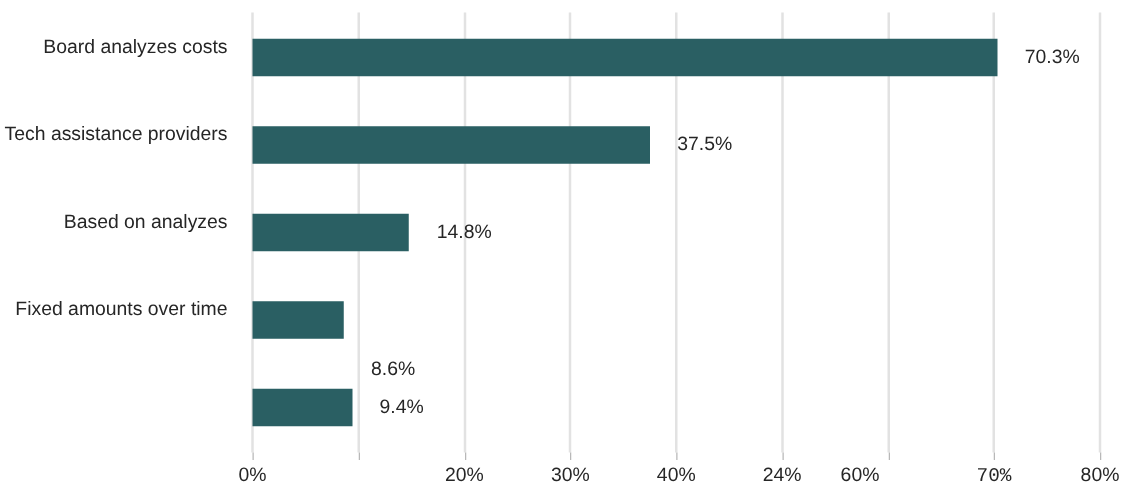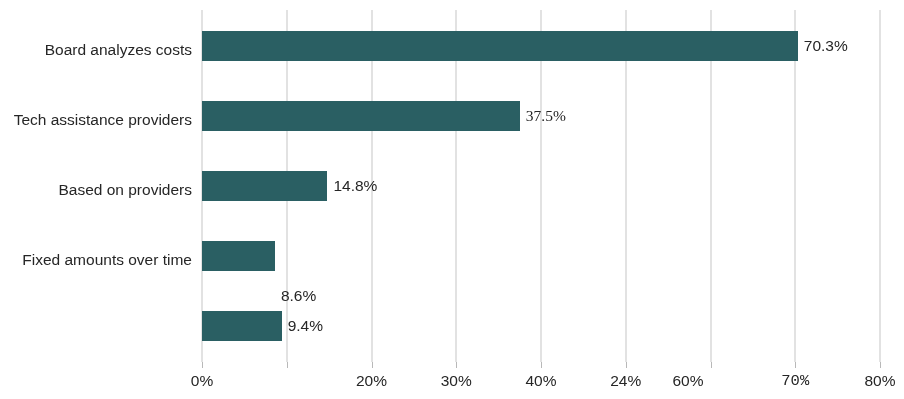"Board analyzes costs" .cat-label { margin-right: 10px -> 20px; top: 24px -> 12px }
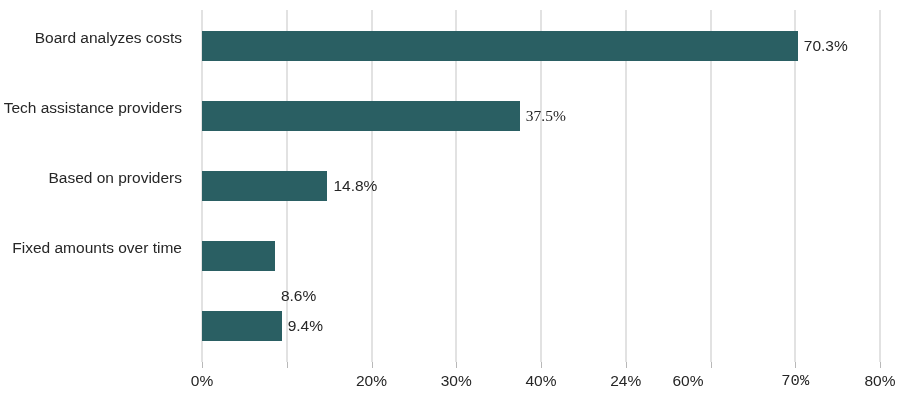"70.3%" .bar-value { padding-left: 6px -> 22px }
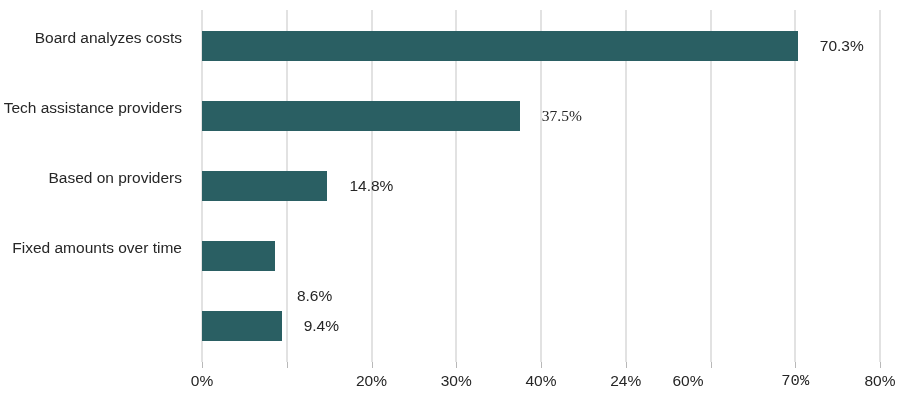"37.5%" div.bar-value { font-family: Liberation Serif, serif -> none }
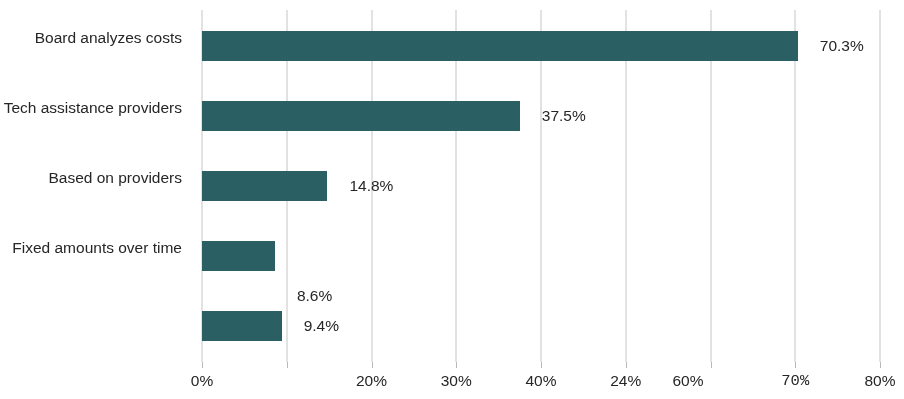"Based on providers" div.cat-label { text: providers -> analyzes }
